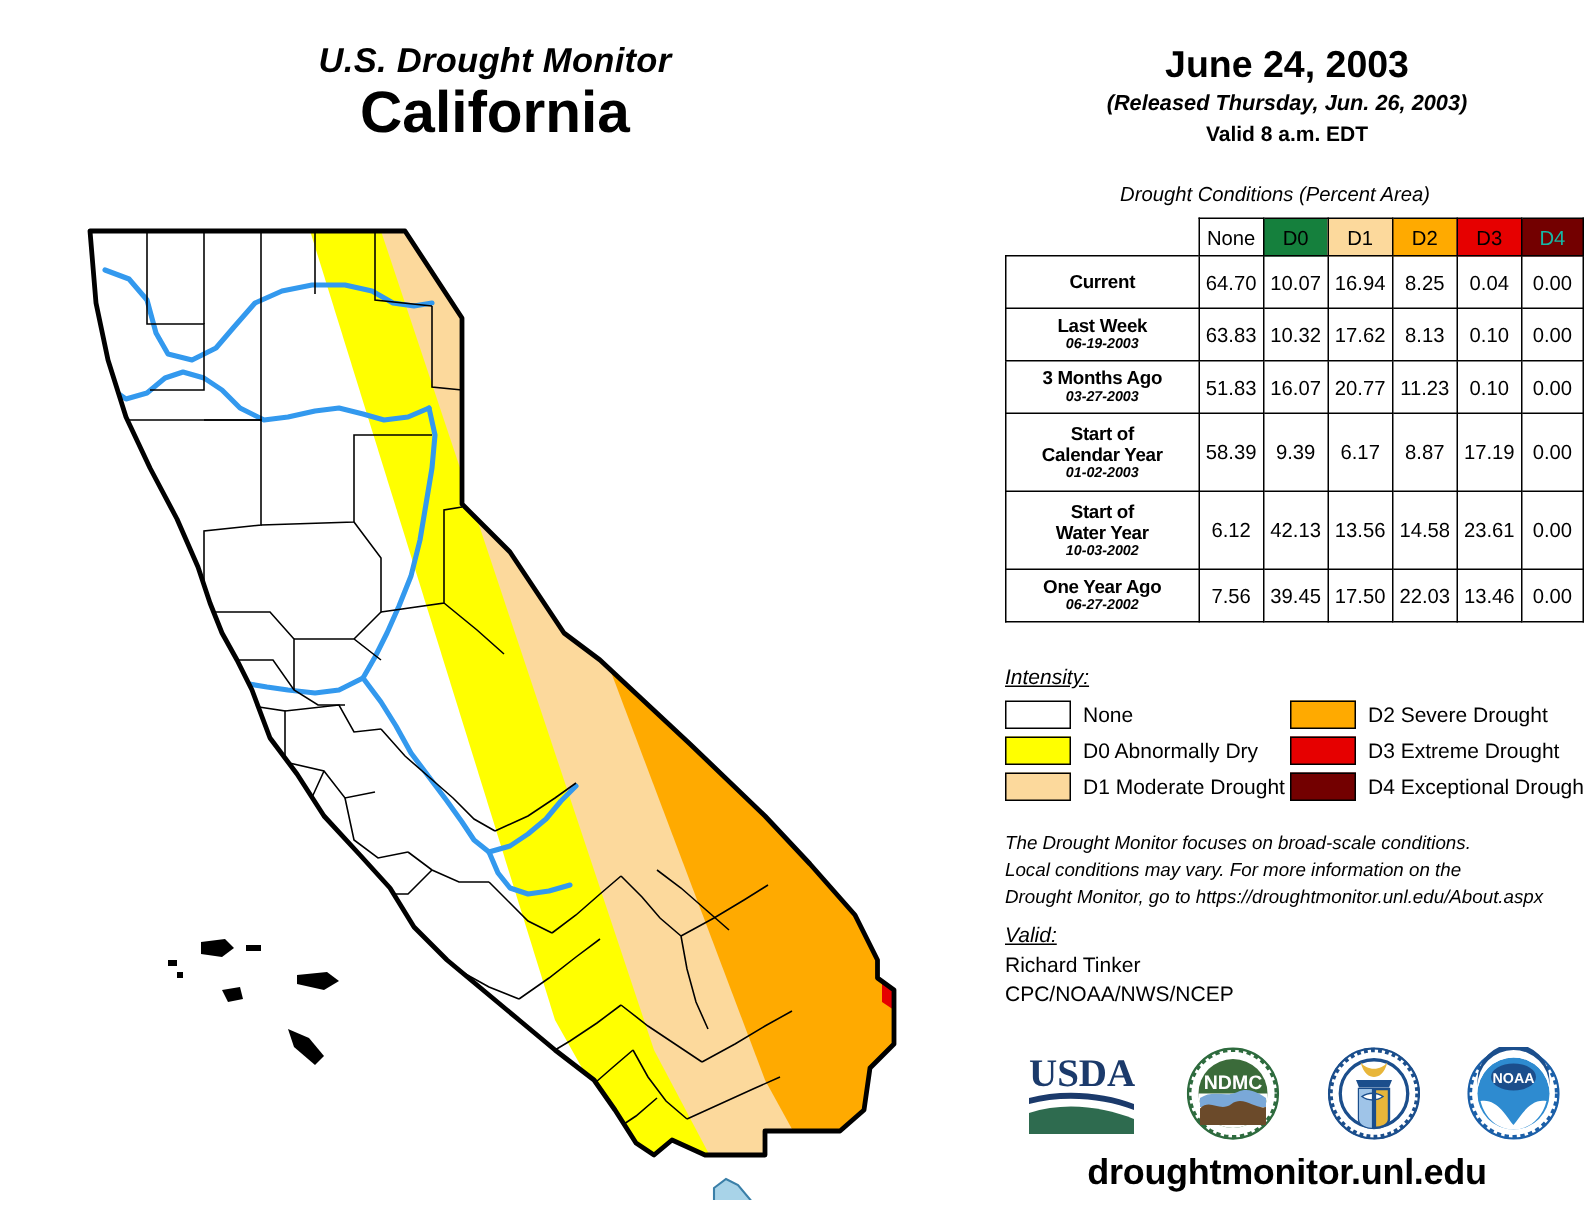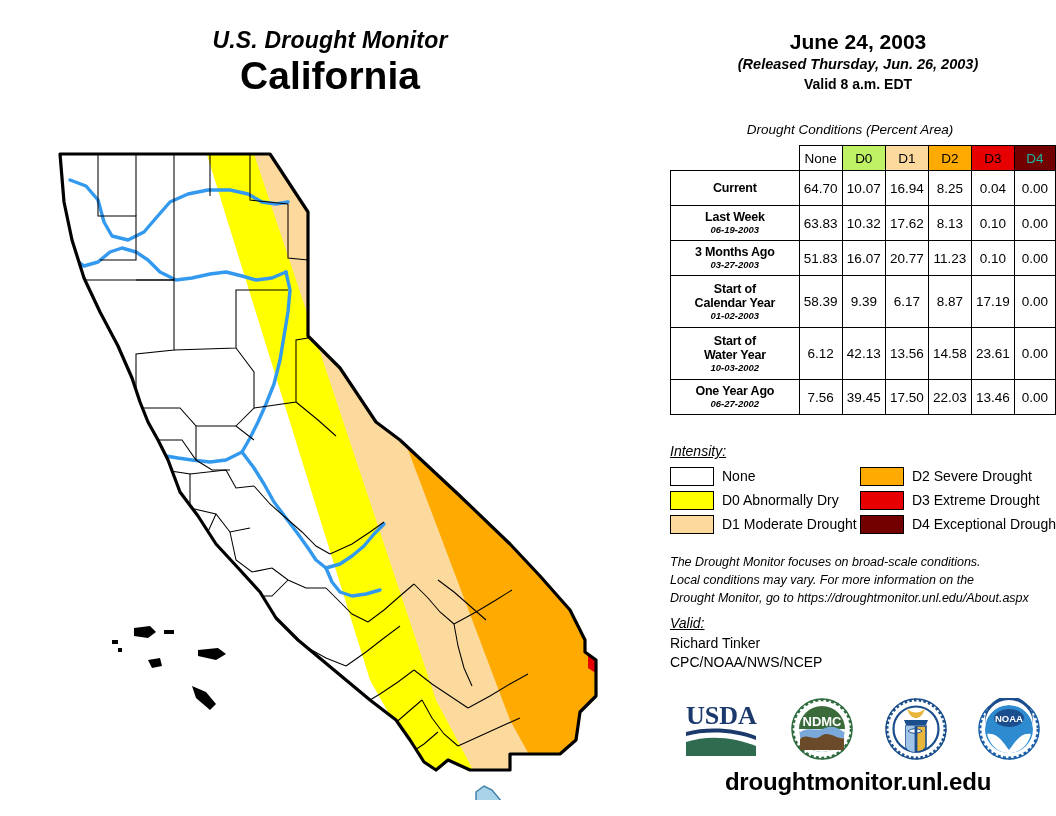"June 24, 2003" #date-title { font-size: 21px -> 25px }
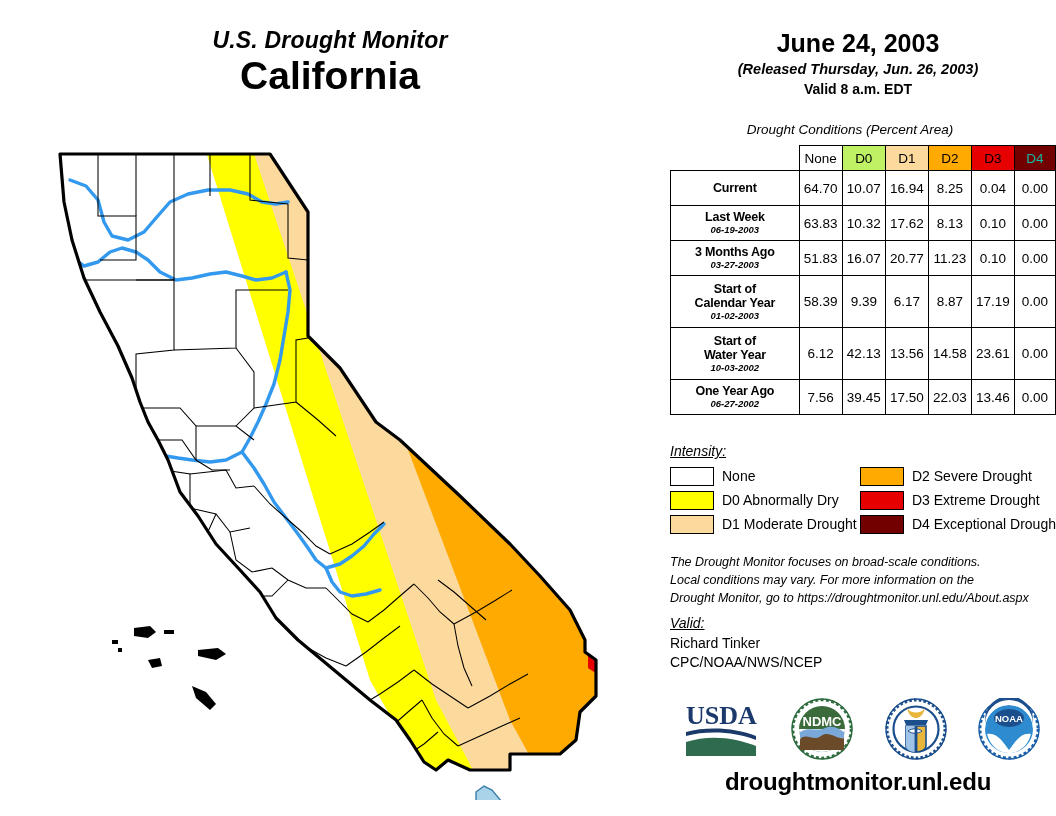"D0" th.cat { background: #bef264 -> #15803d }
